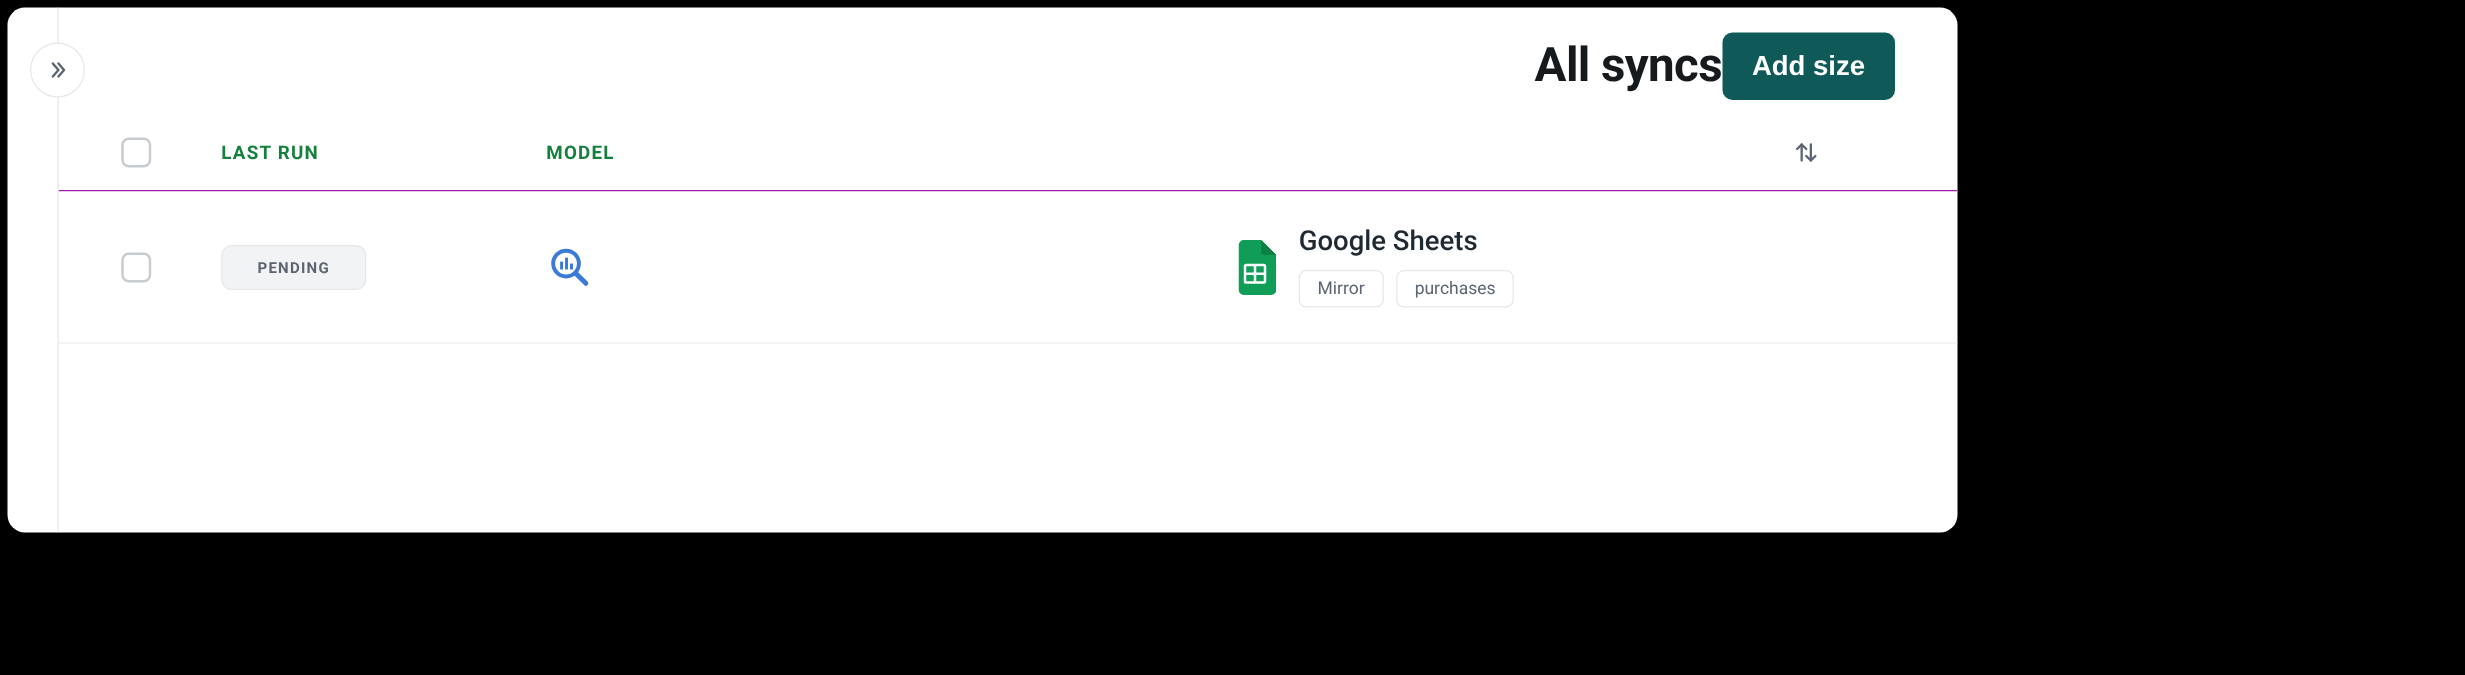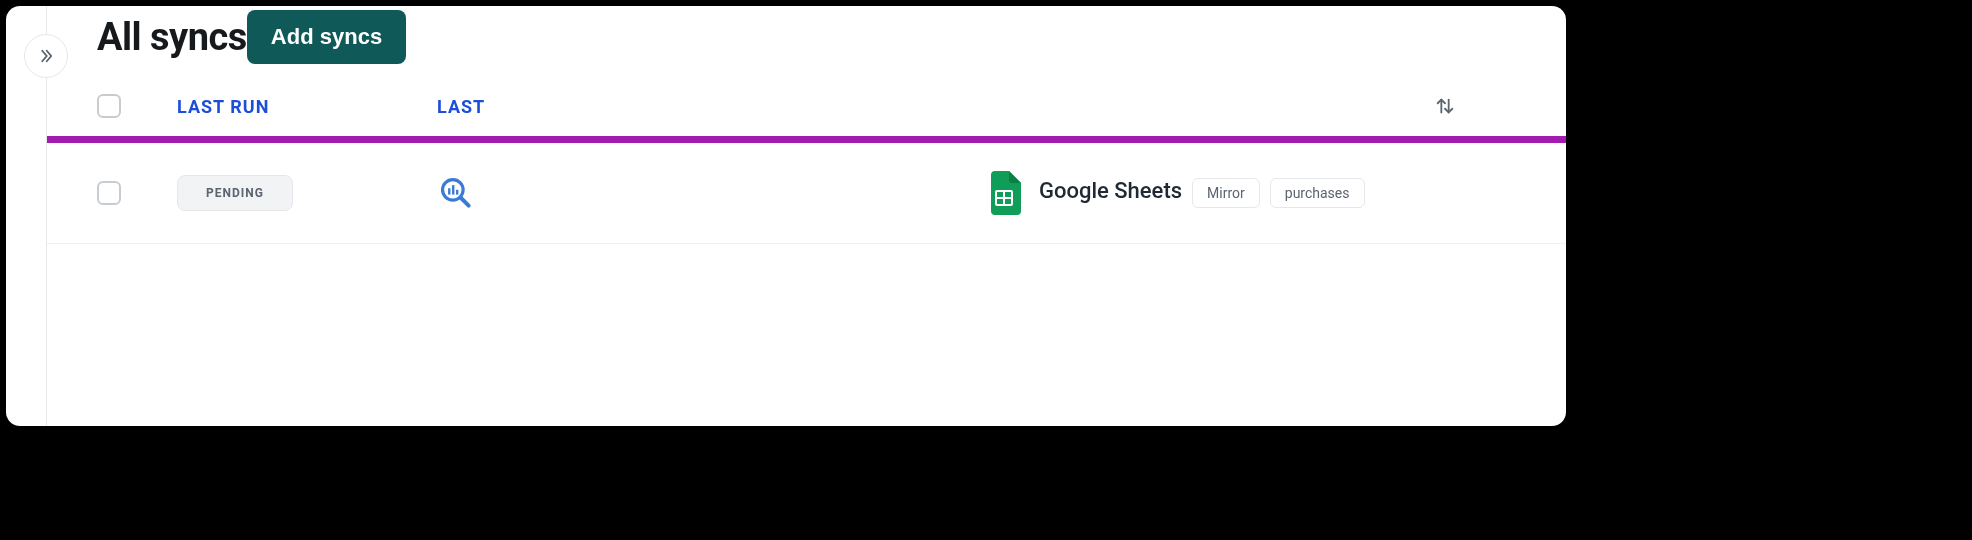"All syncs" .header { justify-content: flex-start -> flex-end; padding: 4px 50px 20px 50px -> 20px 50px 20px 50px }
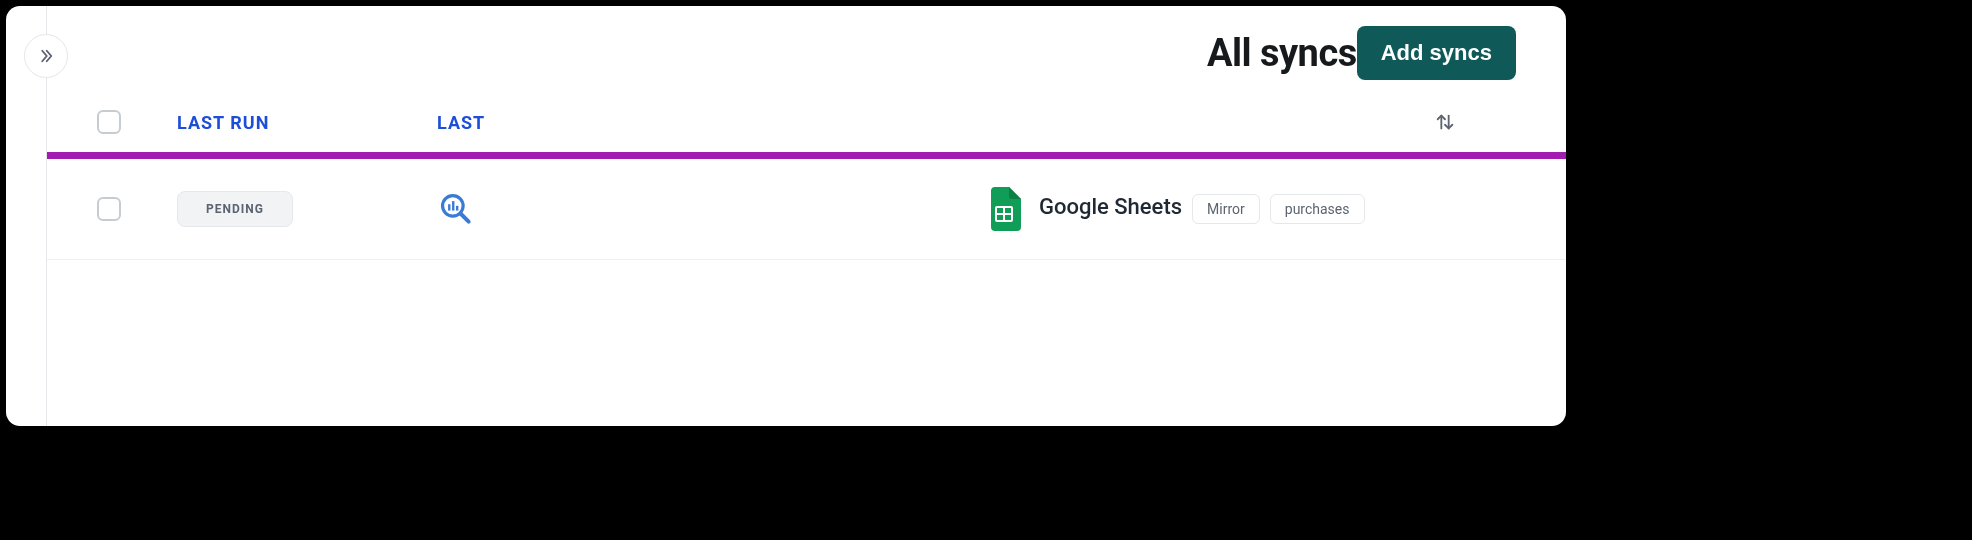"Add syncs" button.add-btn { text: syncs -> size }
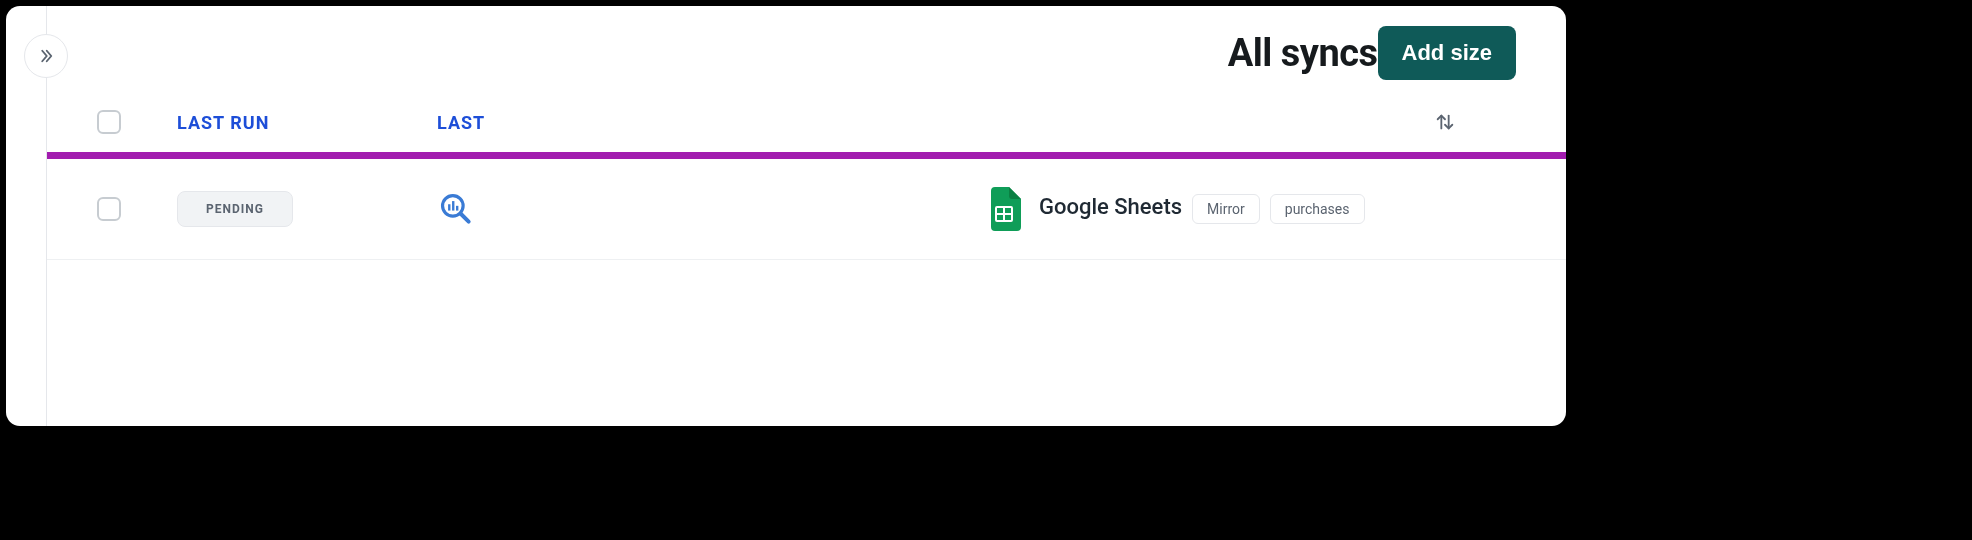"LAST RUN" .table-head { border-bottom: 7px solid #a21caf -> 1px solid #a21caf; color: #1d4ed8 -> #15803d; font-size: 18px -> 15px }
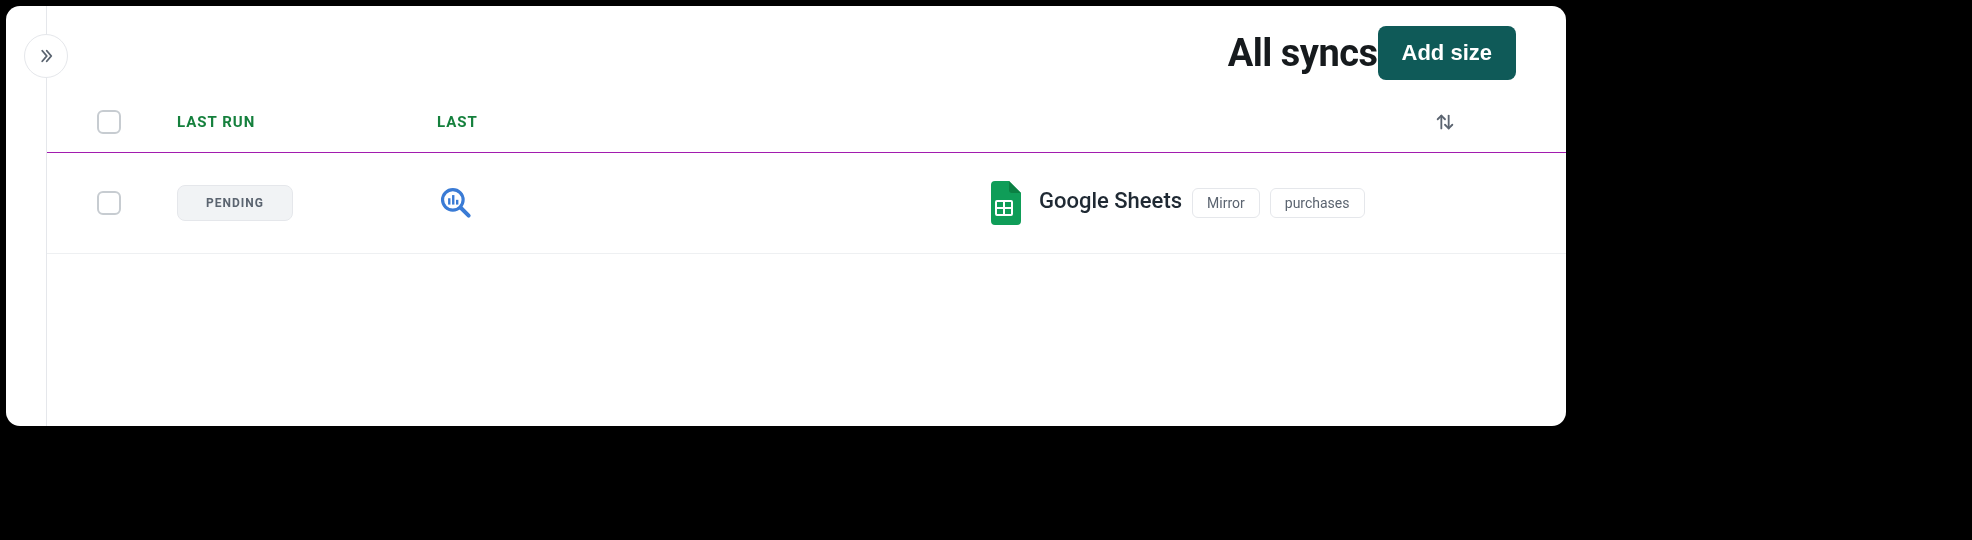"LAST" div { text: LAST -> MODEL }
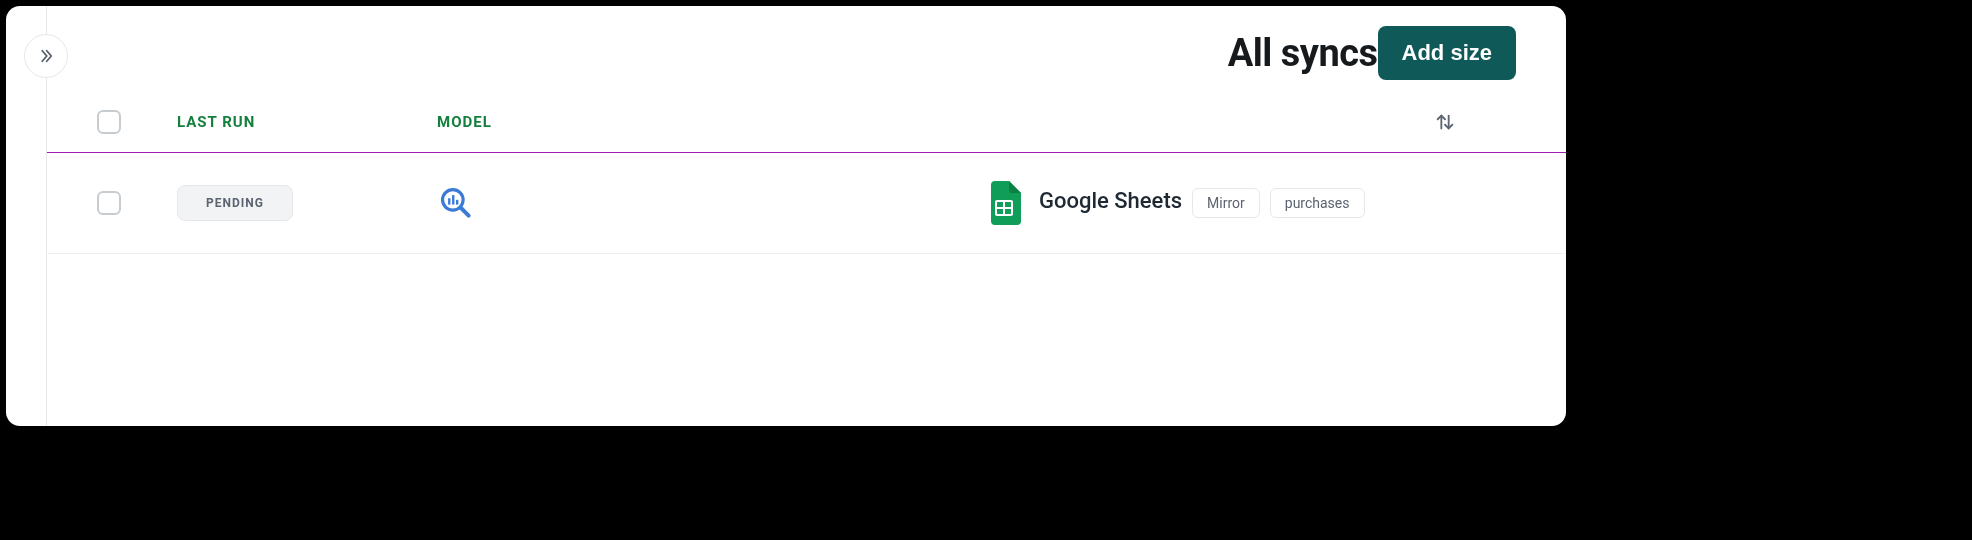"Google Sheets" .dest-body { flex-direction: row -> column }
